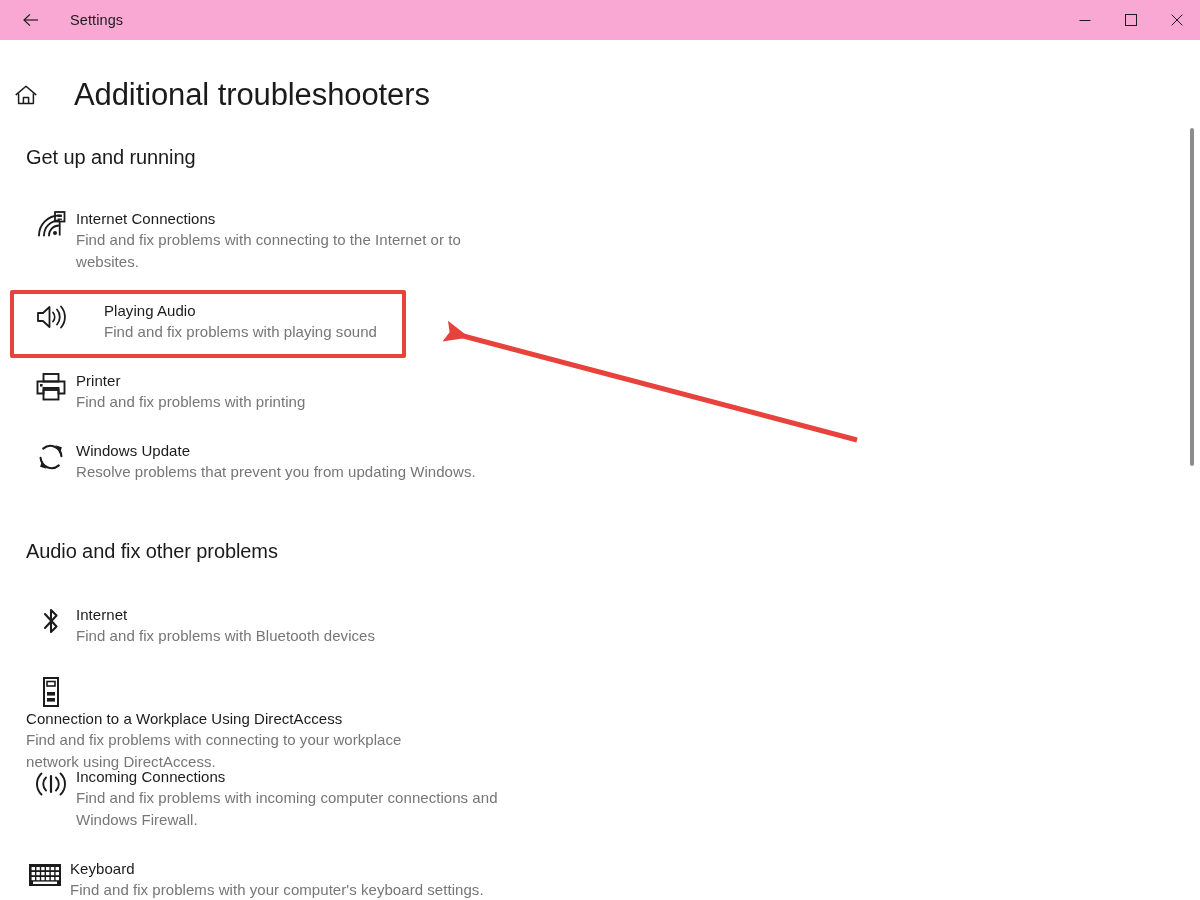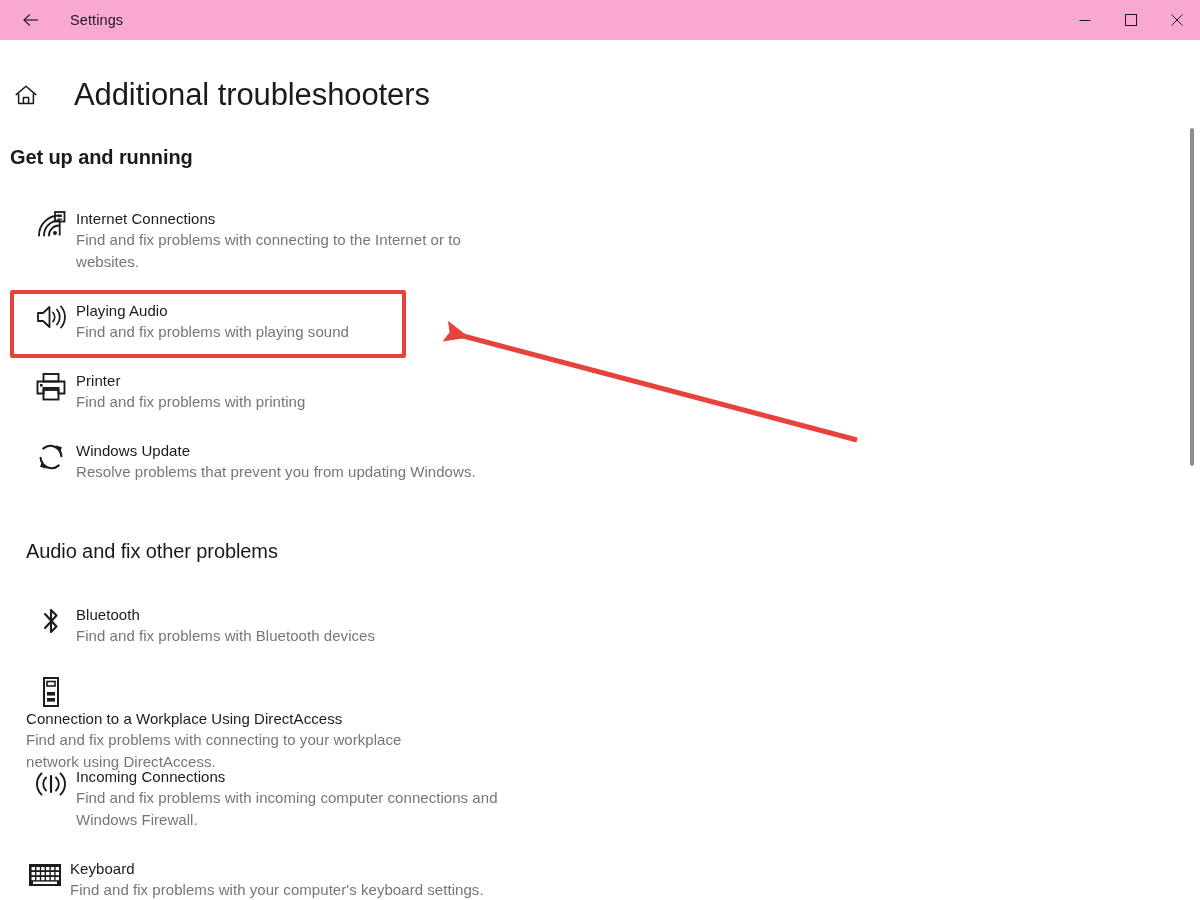"Get up and running" div.section-title { font-weight: bold -> none; left: 10px -> 26px }
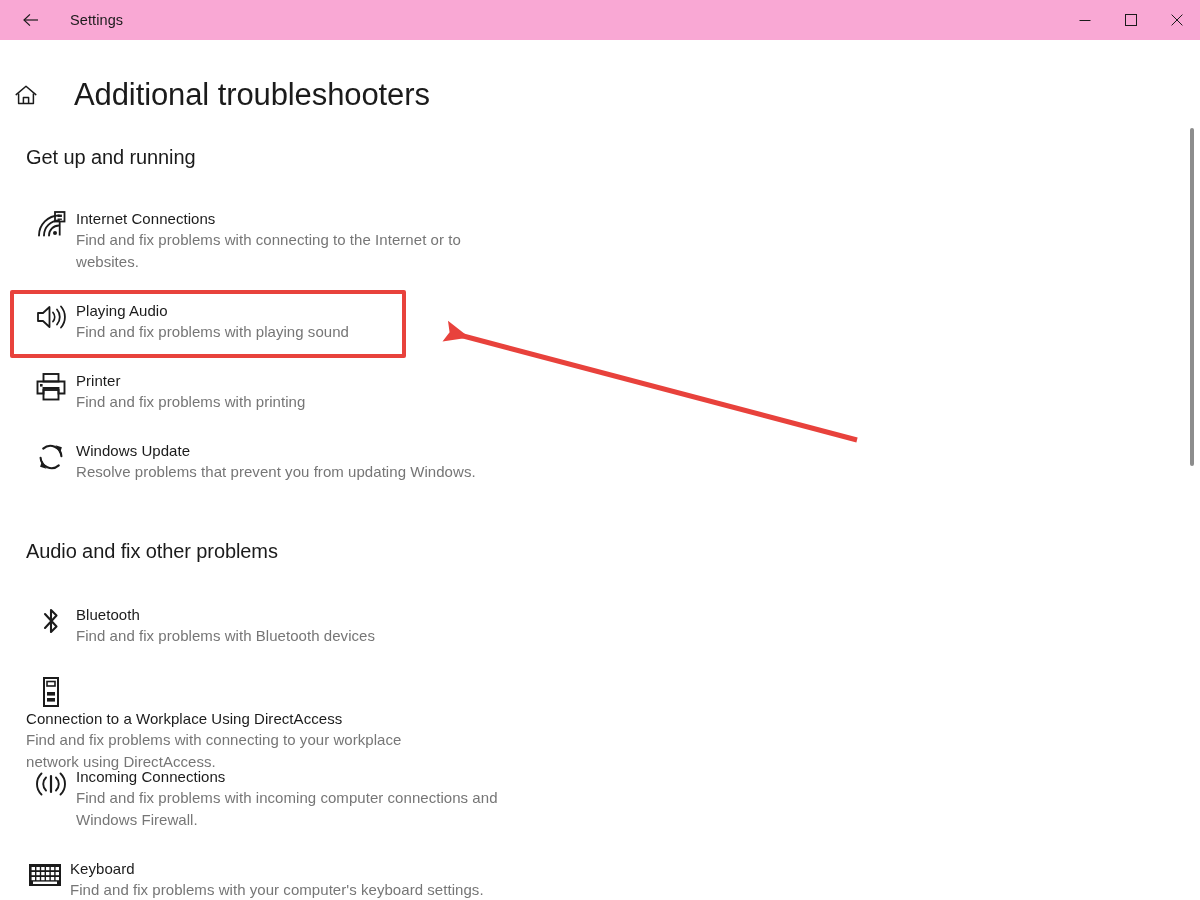"Playing Audio" div.tr-item { gap: none -> 28px }
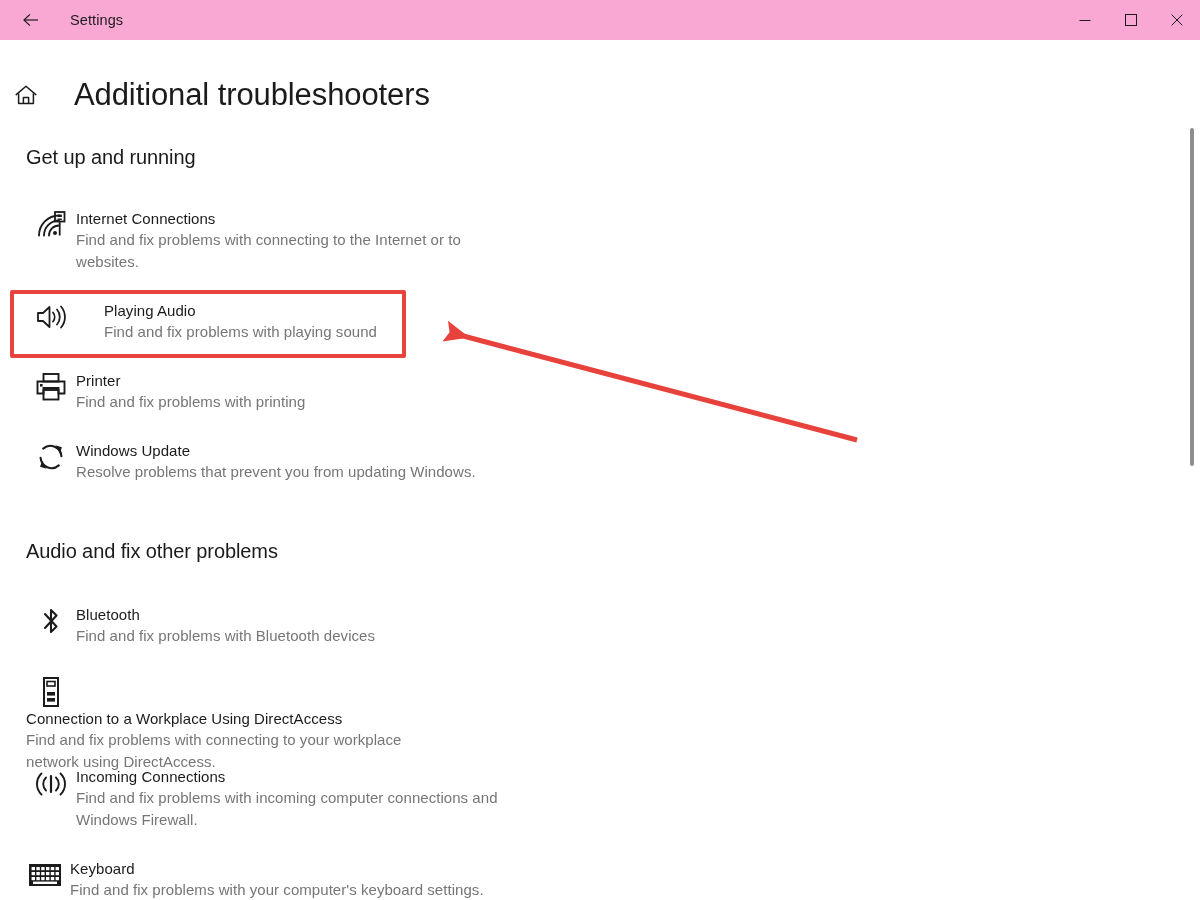"Bluetooth" div.tr-name { text: Bluetooth -> Internet }
